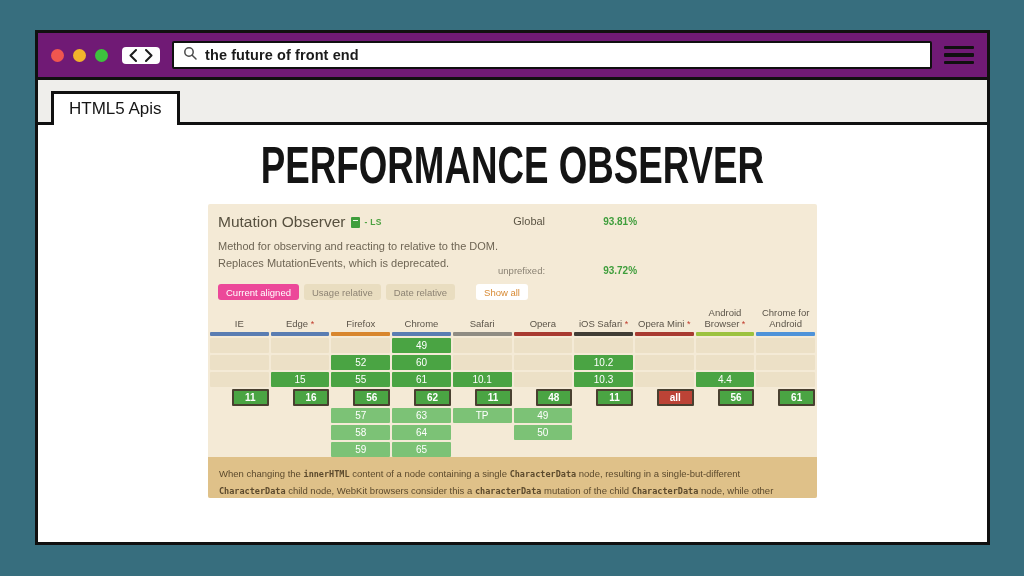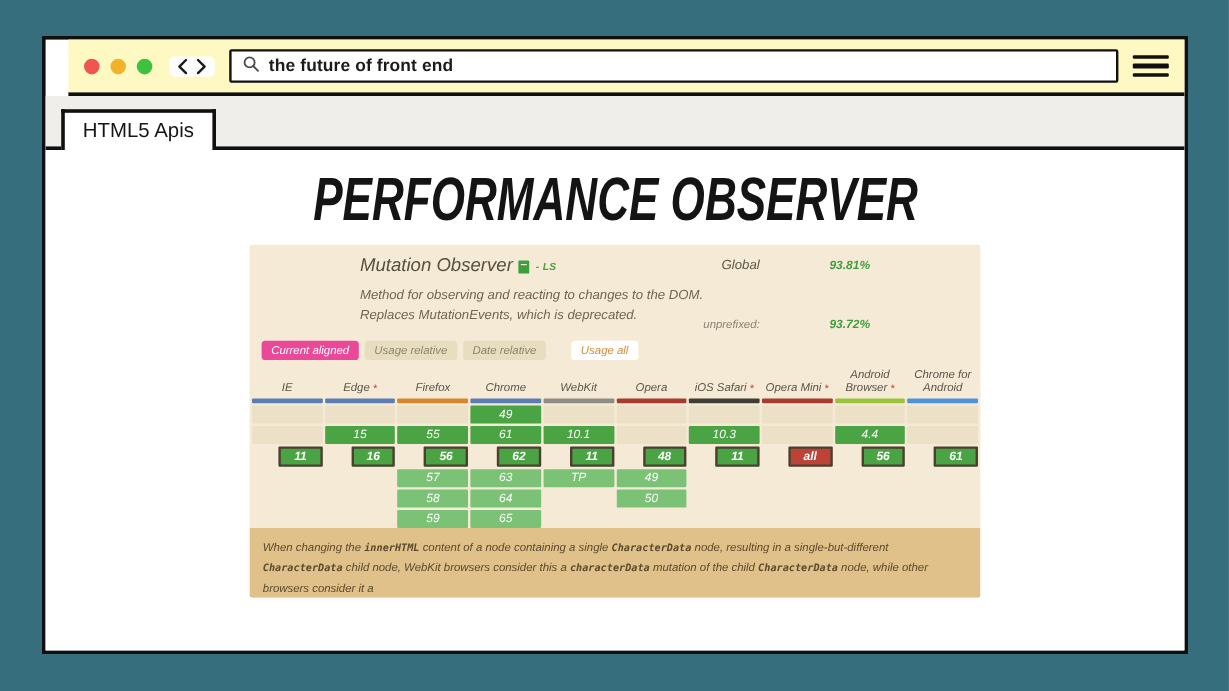"the future of front end" .chrome-bar { background: #fef9c3 -> #701a75; margin-left: 19px -> none }
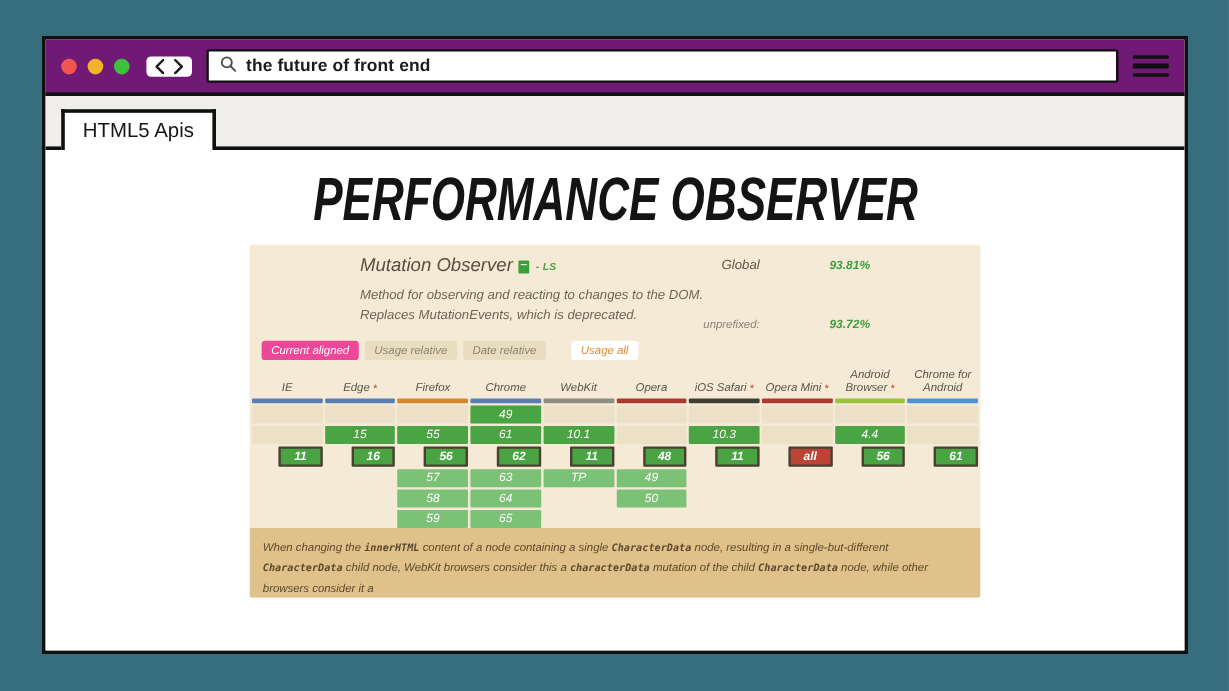"PERFORMANCE OBSERVER" .content { font-style: italic -> none }
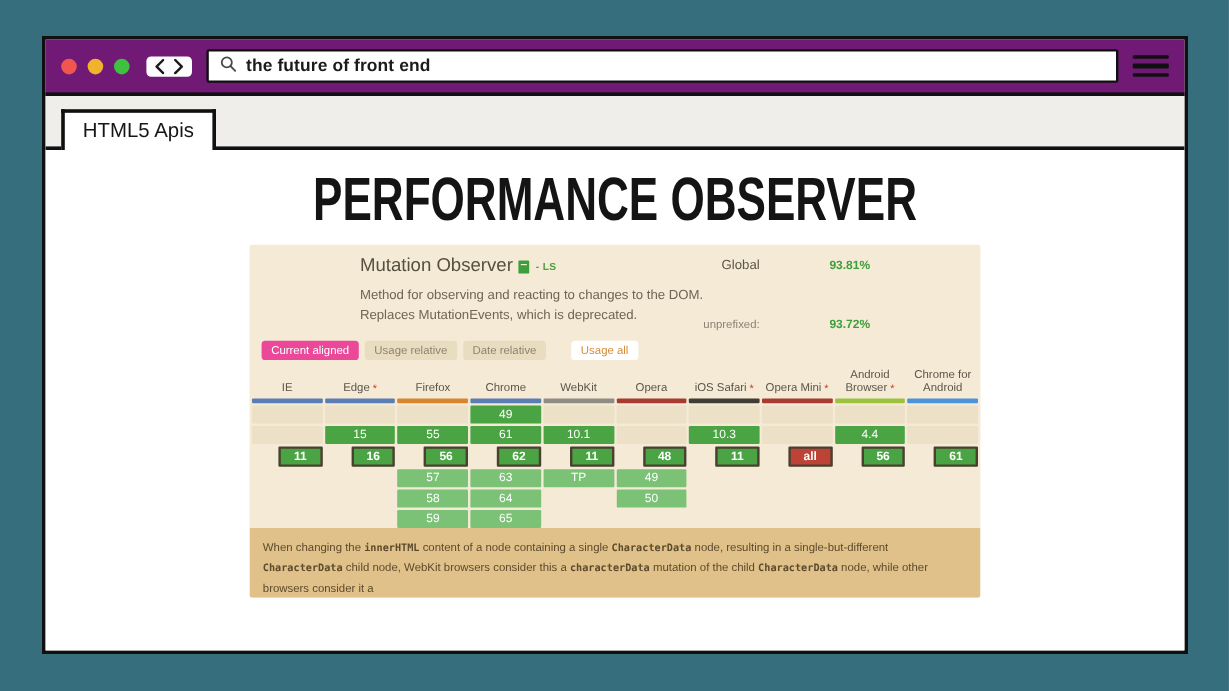"Mutation Observer" .ciu-head { justify-content: center -> flex-start }
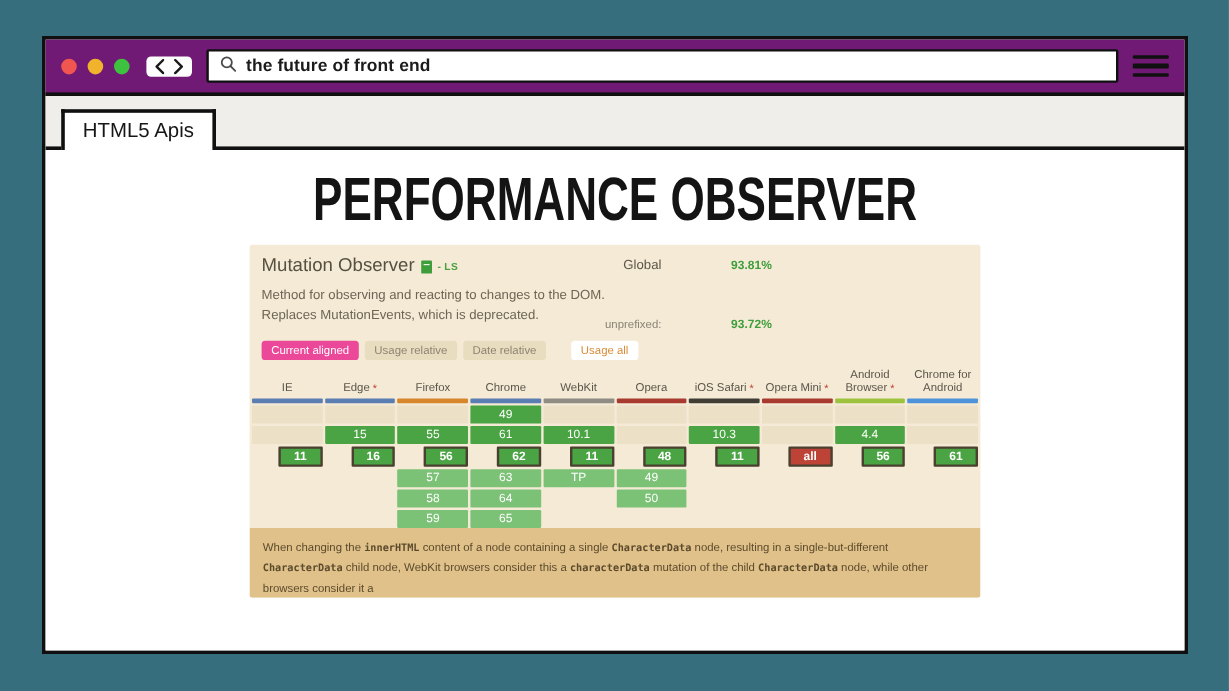"Method for observing and reacting" div { text: changes -> relative }
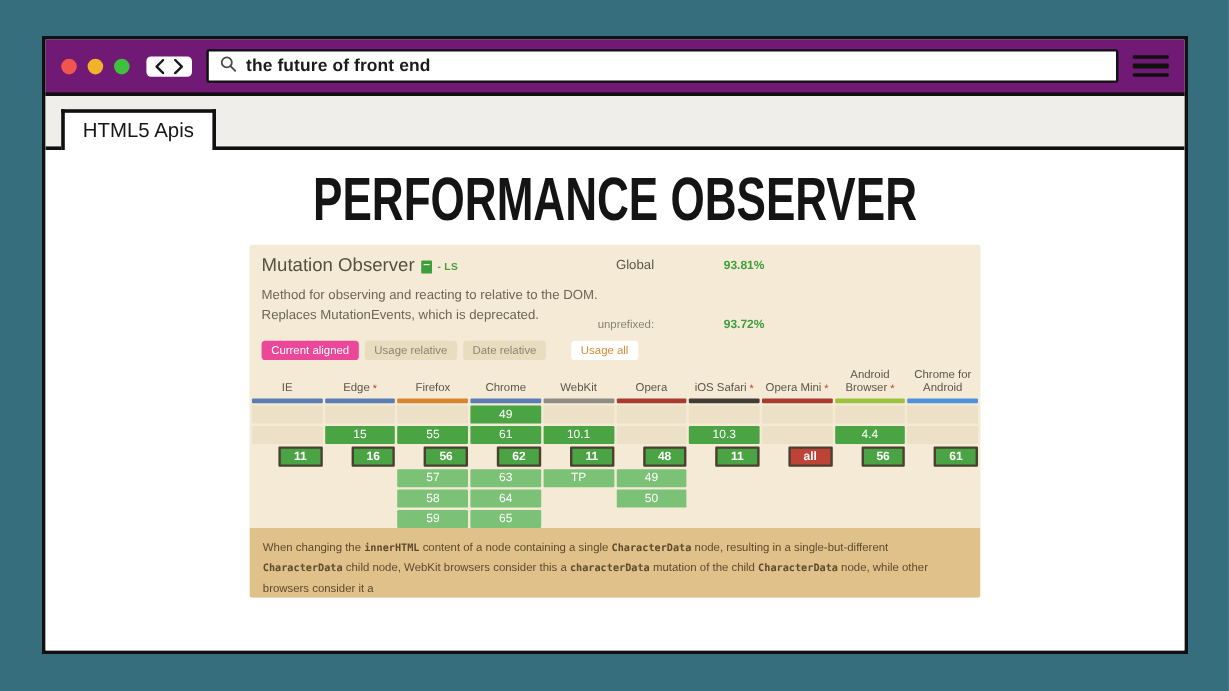"Usage all" span.f-show-all { text: Usage -> Show }
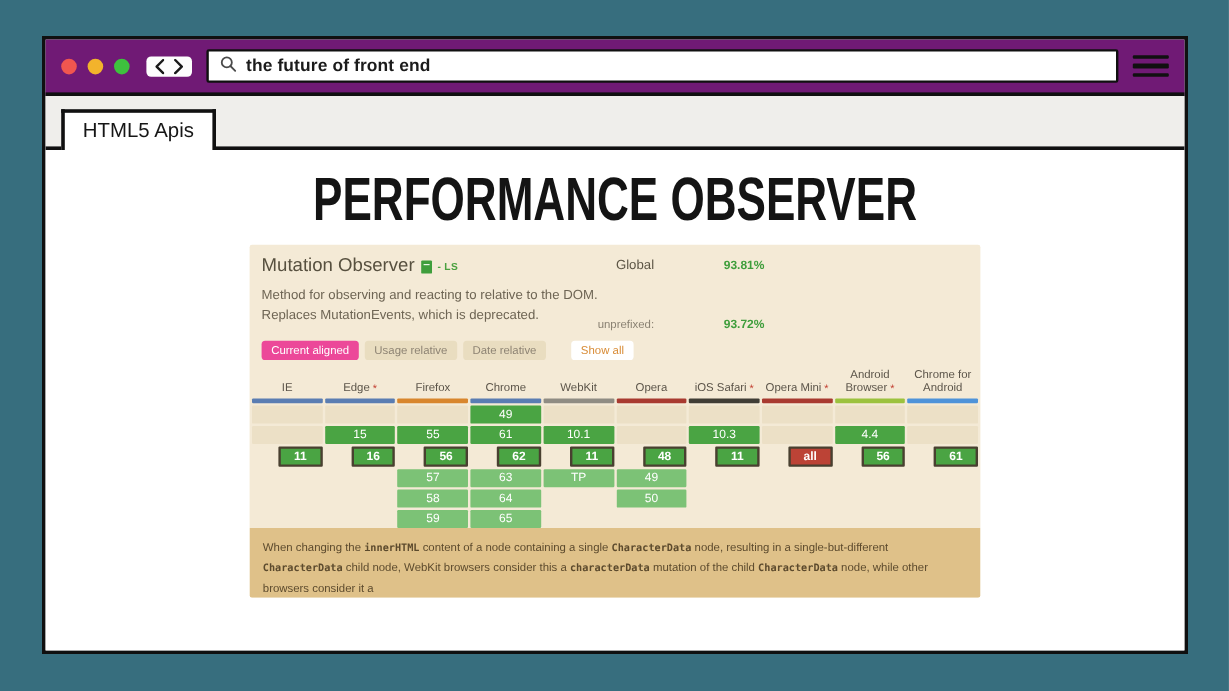"WebKit" div.col-name { text: WebKit -> Safari }
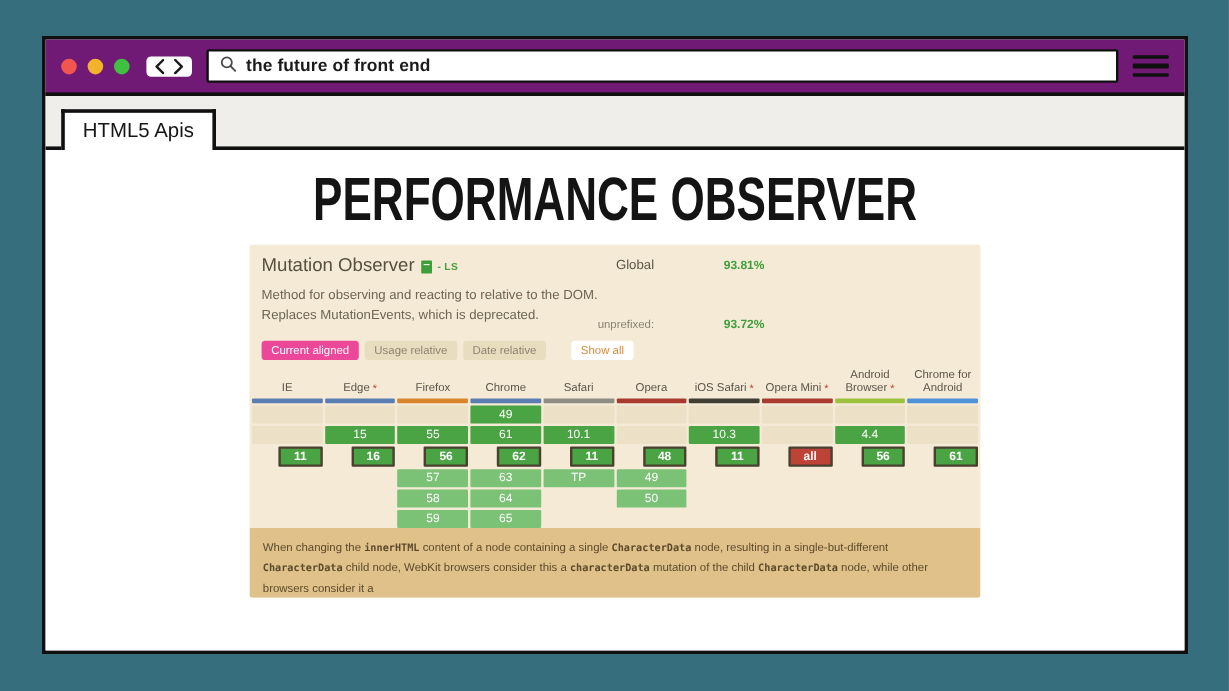"52" div.g-row { html: none -> <div> <div></div> <div></div> <div>52</div> <div>60</div> <div></div> <div></div> <div>10.2</div> <div></div> <div></div> <div></div> </div> }
